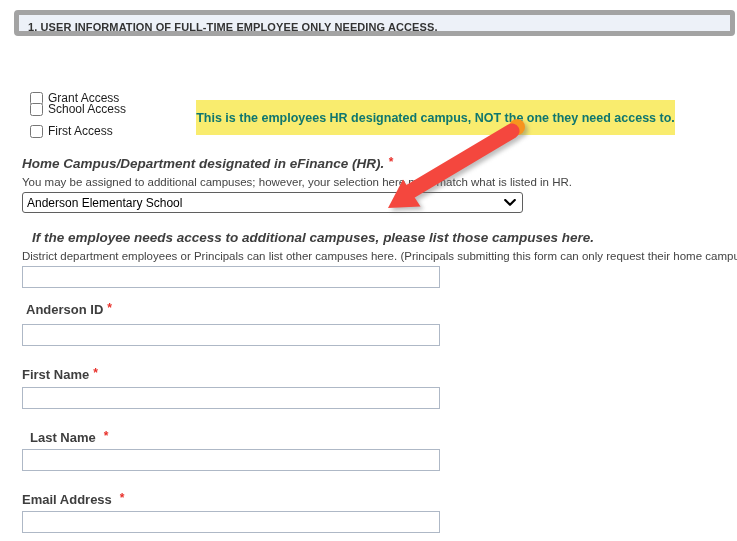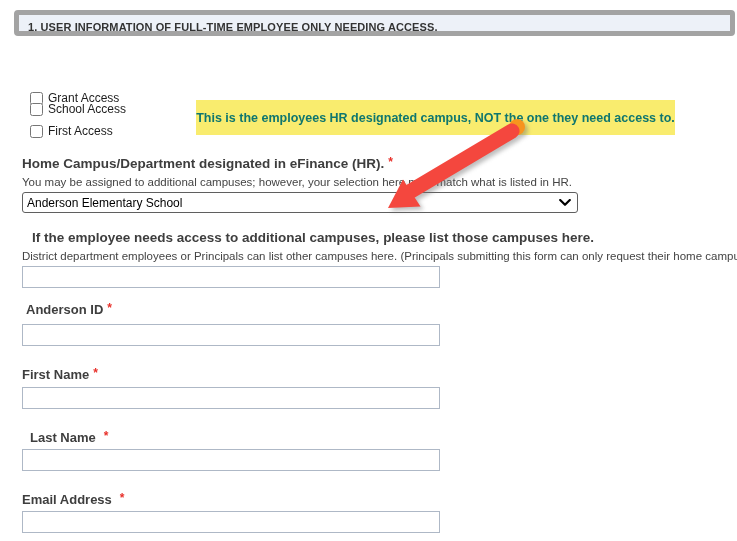"Home Campus/Department designated in" .h135 { font-style: none -> italic }
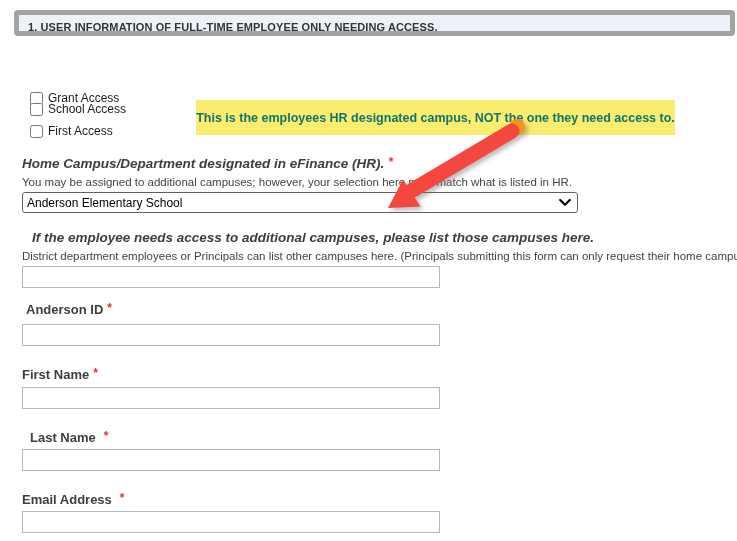"Anderson Elementary School" .select-wrap { width: 556px -> 501px }
